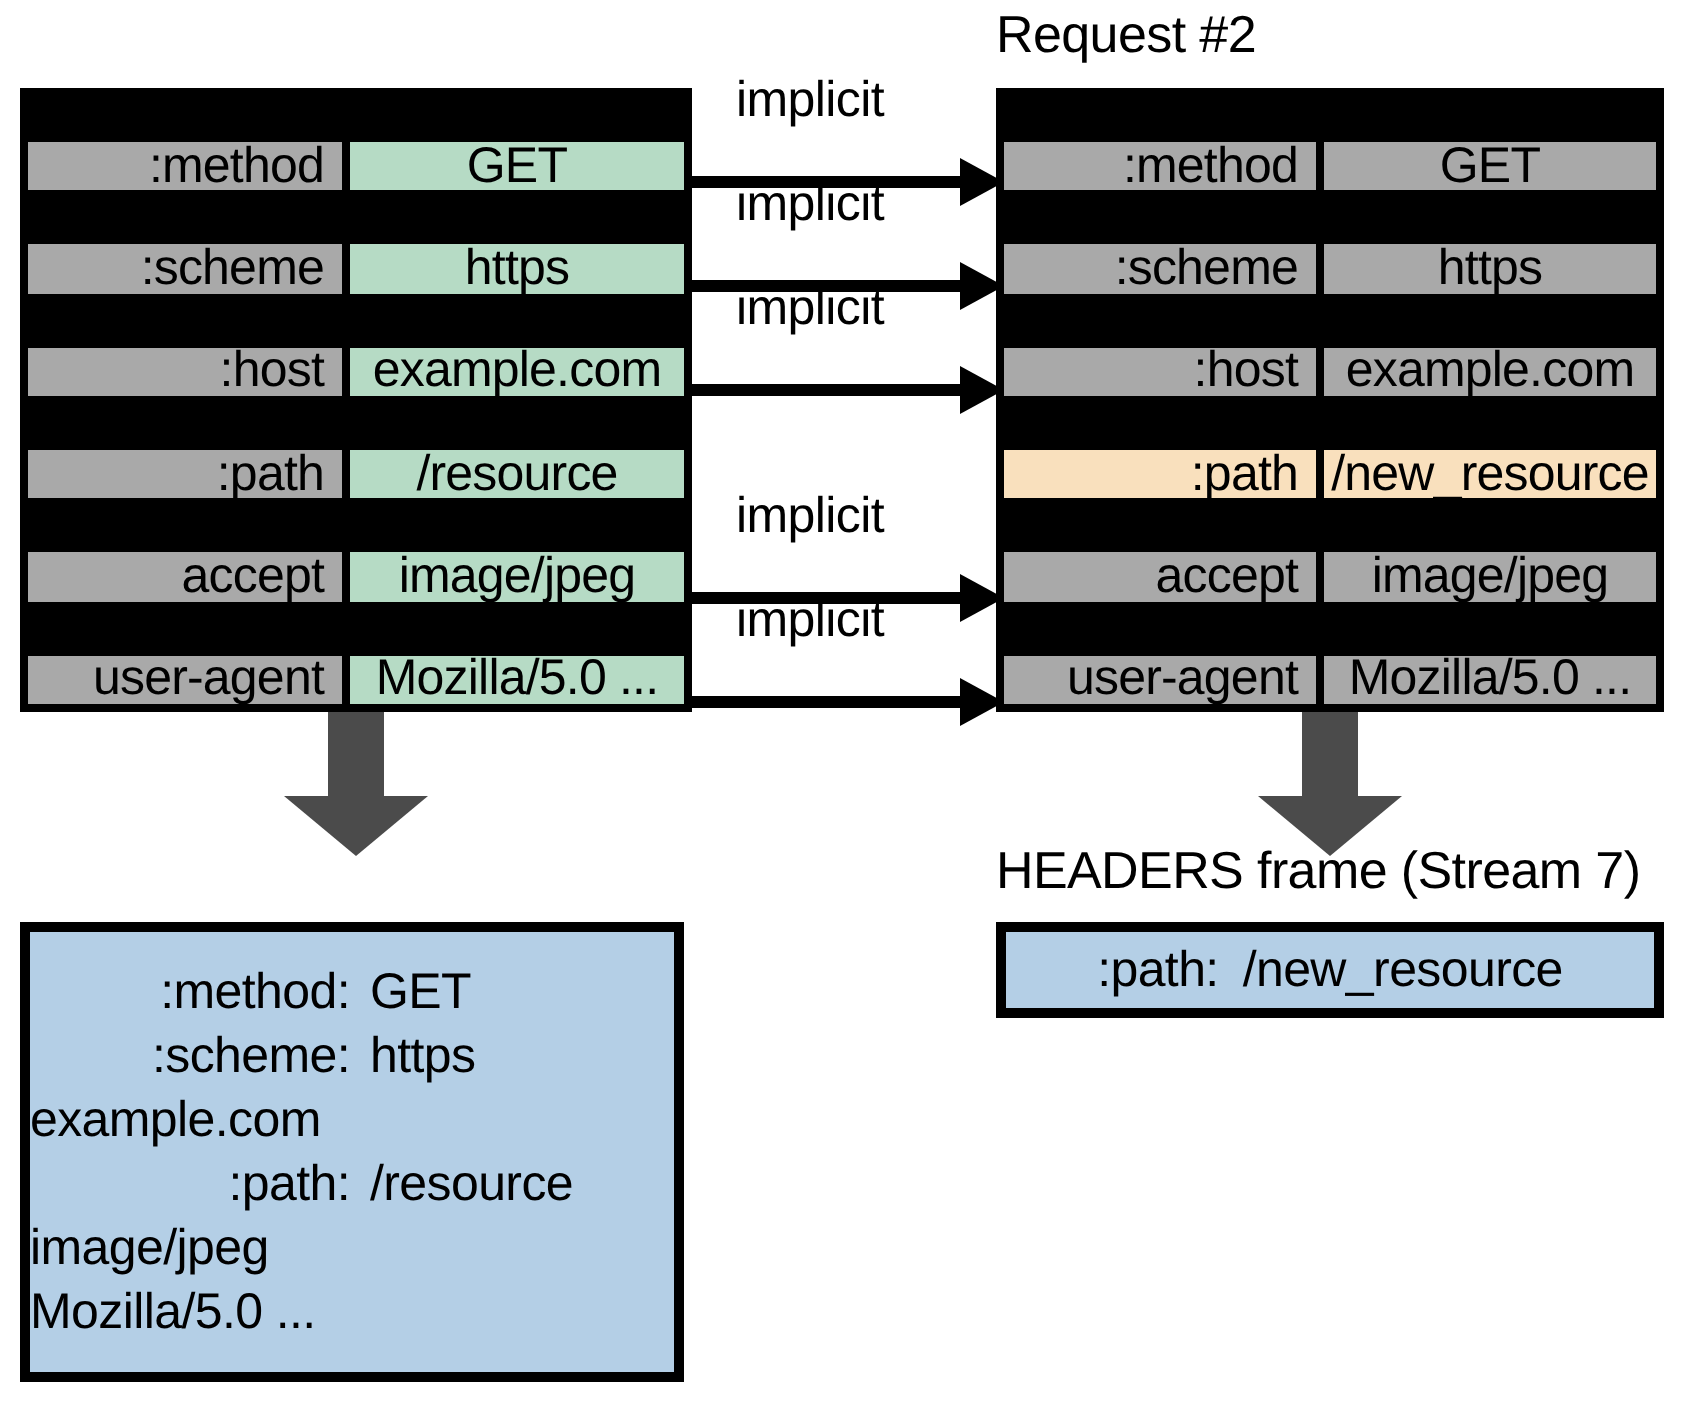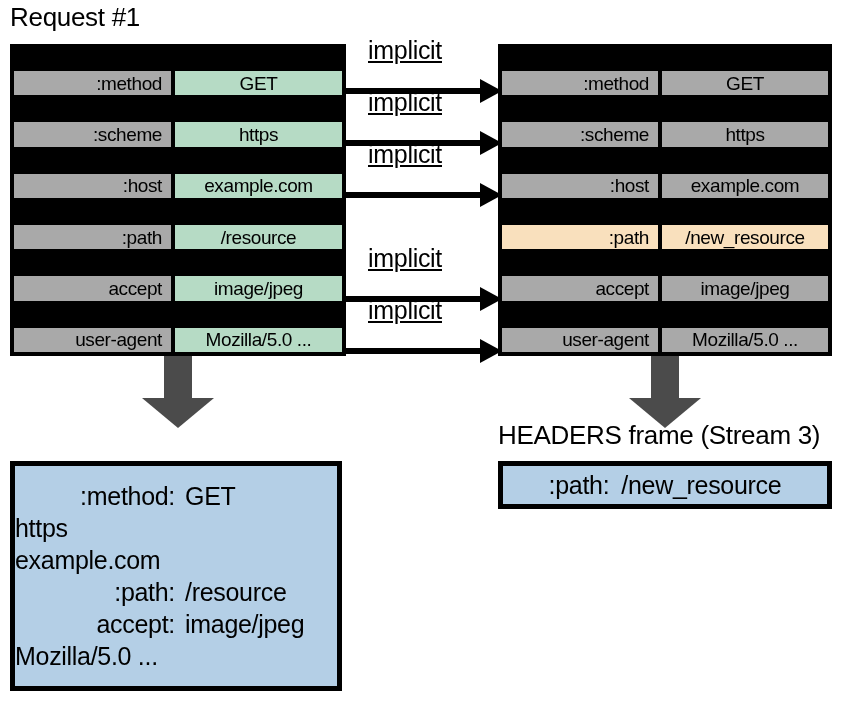"Request #1" div.caption { html: <div>Request #1</div> -> none }
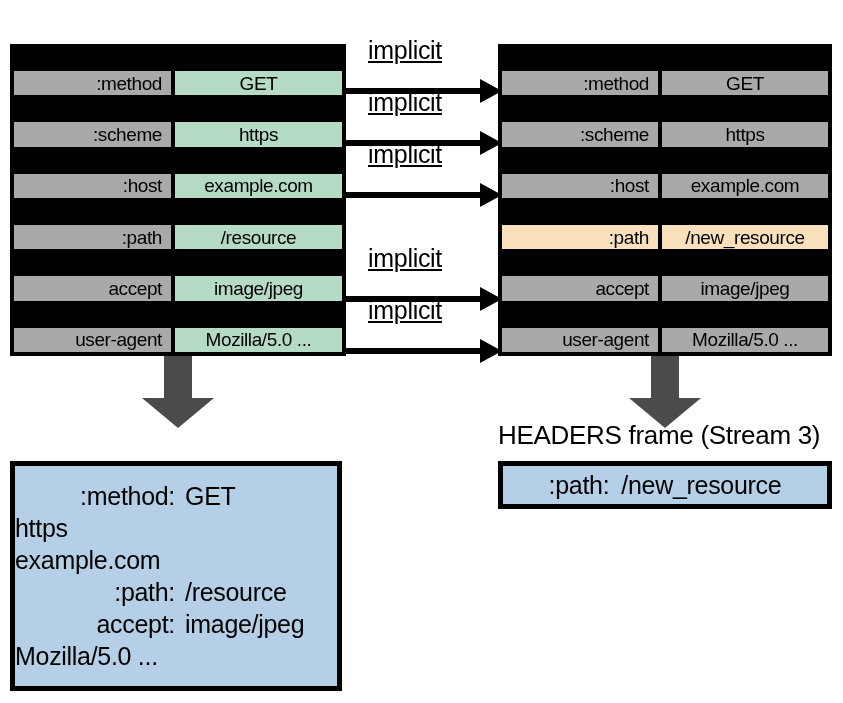"Request #2" div.caption { html: none -> <div>Request #2</div> }
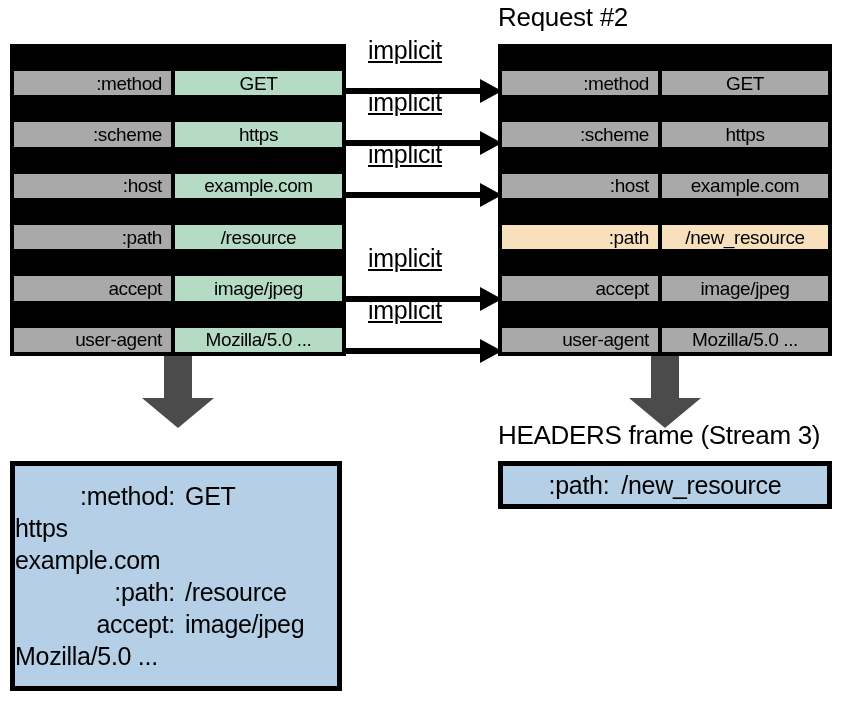"implicit" .implicit-label { text-decoration: underline -> none }
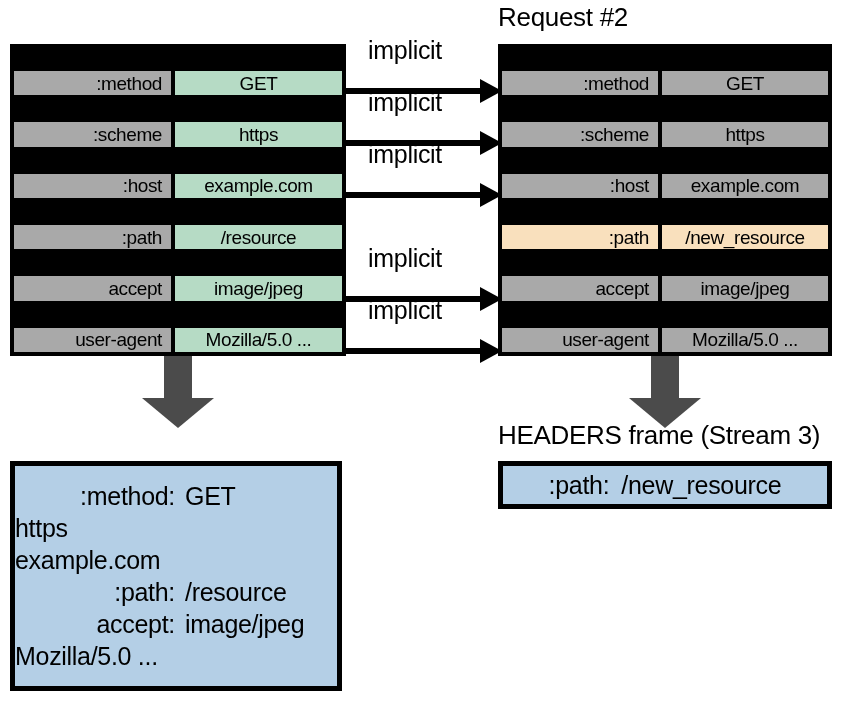":method" .hcell { font-size: 19px -> 25px }
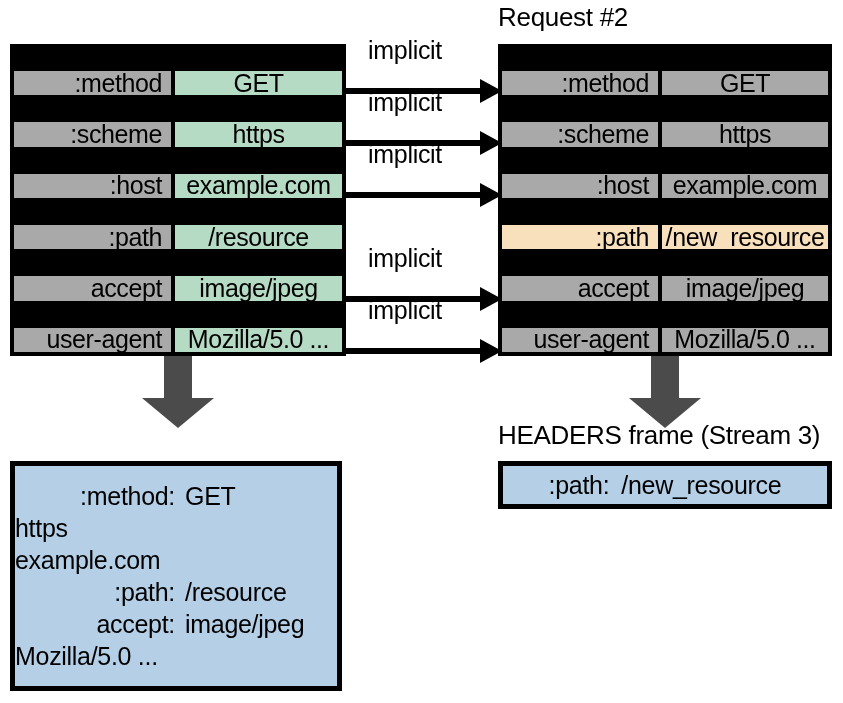"HEADERS frame (Stream 3)" div.caption { text: 3 -> 7 }
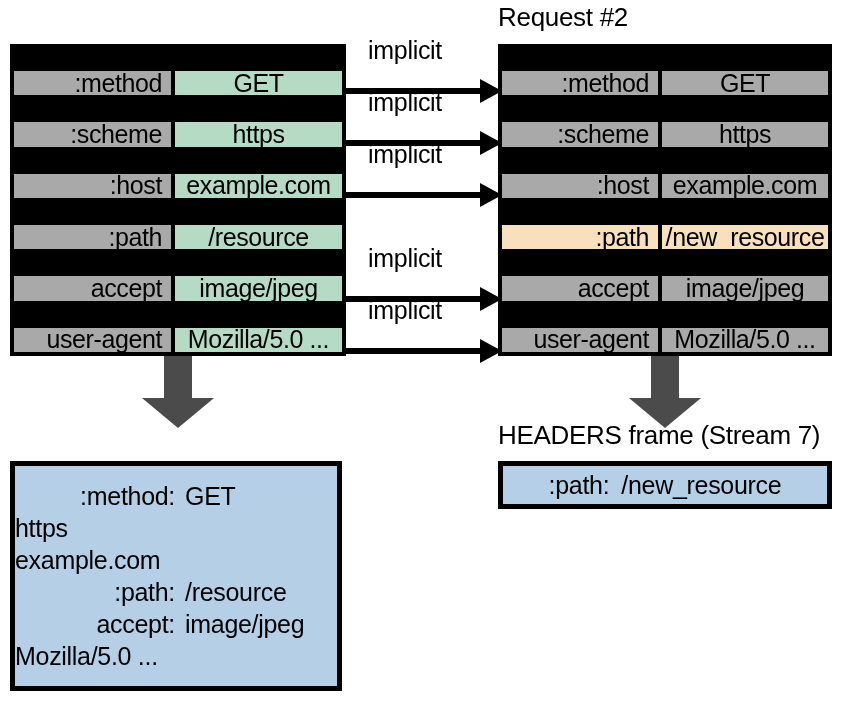":scheme:" span.k { html: none -> <span>:scheme:</span> }
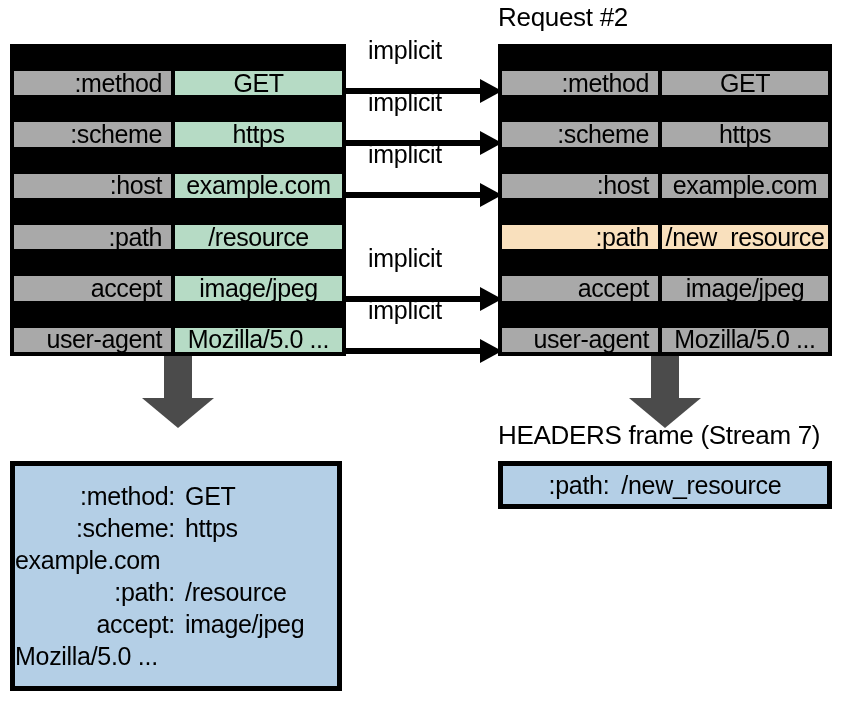"accept:" span.k { html: <span>accept:</span> -> none }
